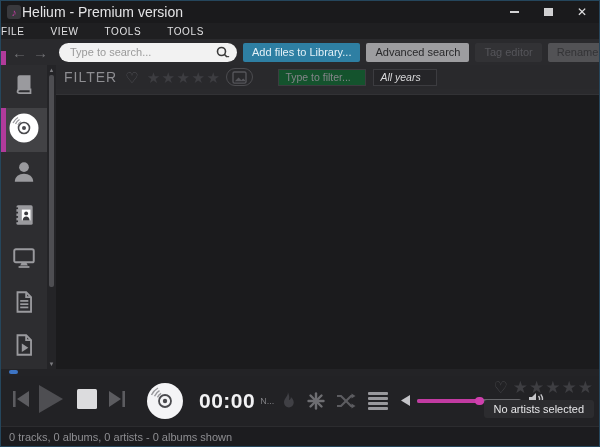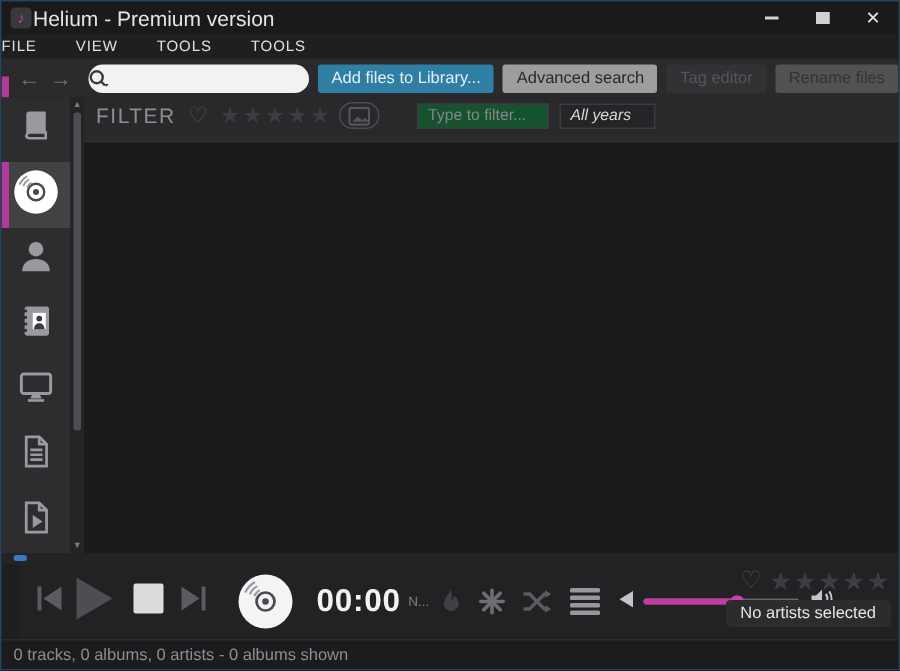"Type to search..." input { html: none -> <input> }
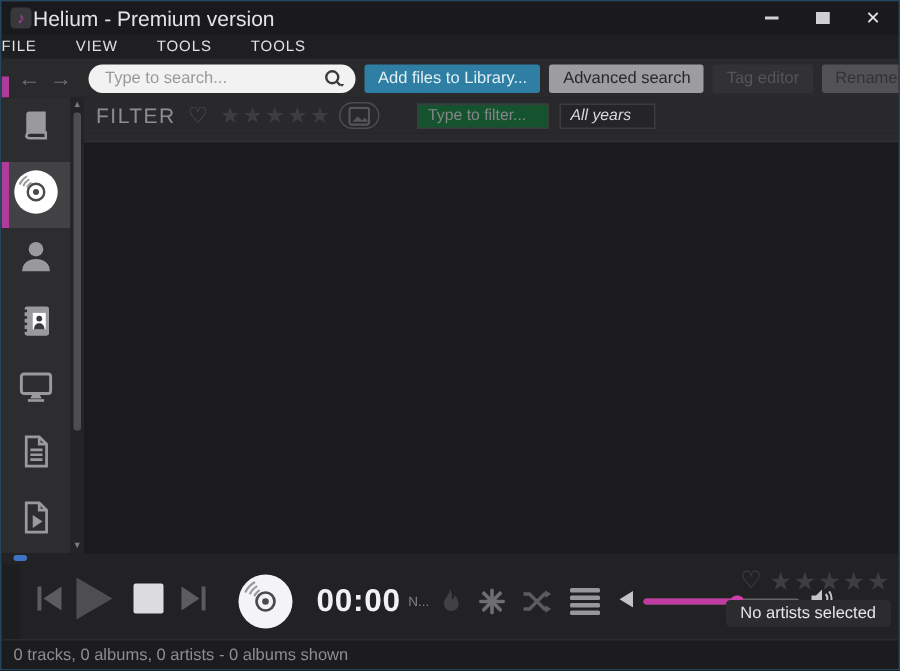"00:00" .playerbar { left: 12px -> 0 }
